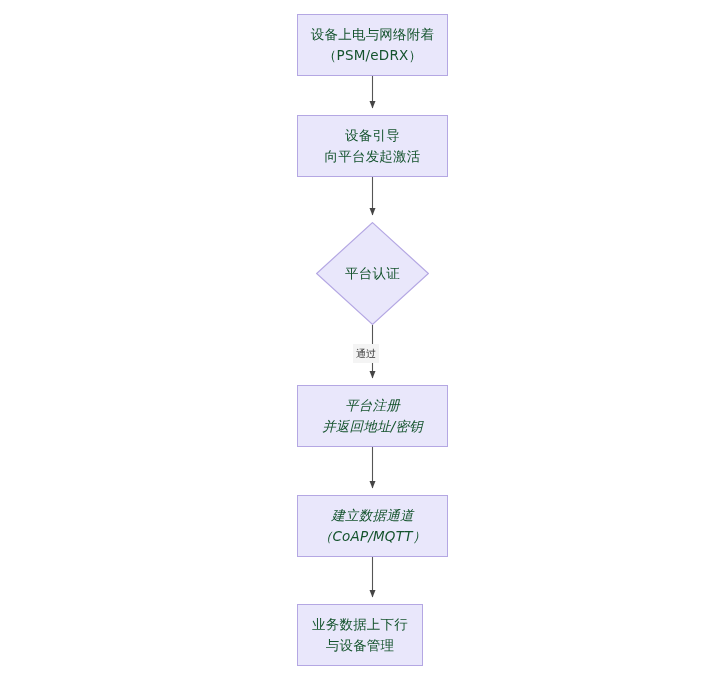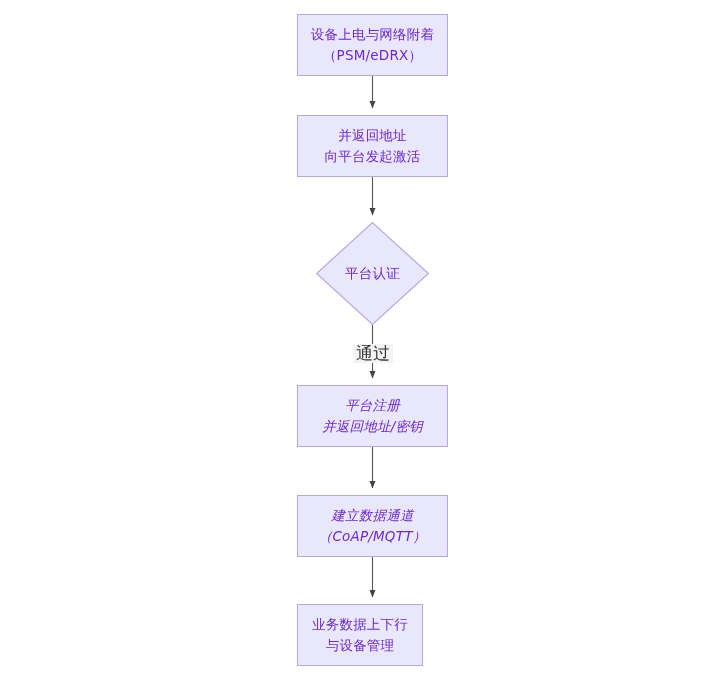"设备上电与网络附着" .node { color: #6d28d9 -> #14532d }
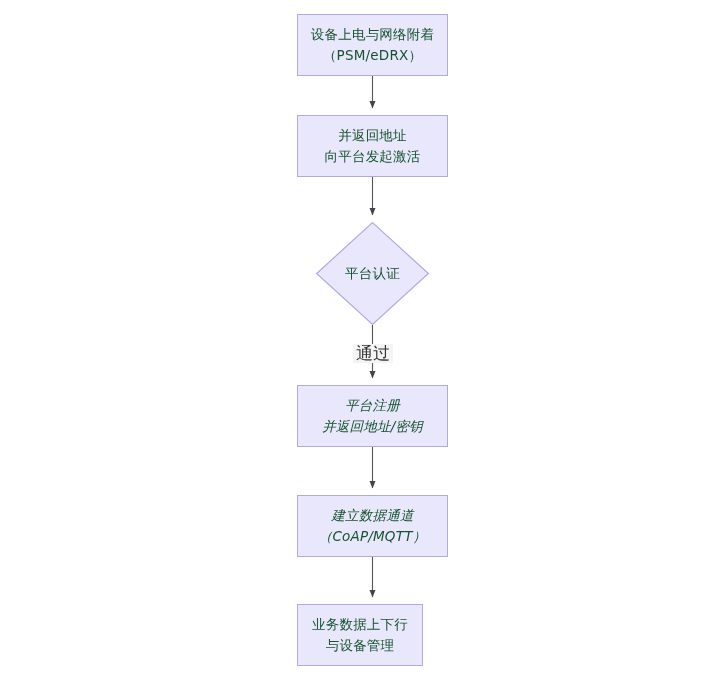"并返回地址" span.node-line { text: 并返回地址 -> 设备引导 }
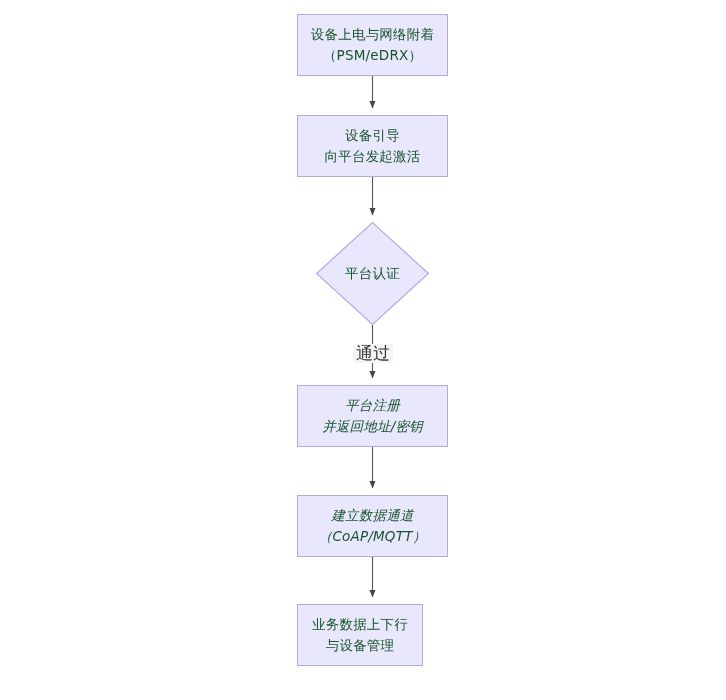"通过" .edge-label { font-size: 17px -> 10px }
